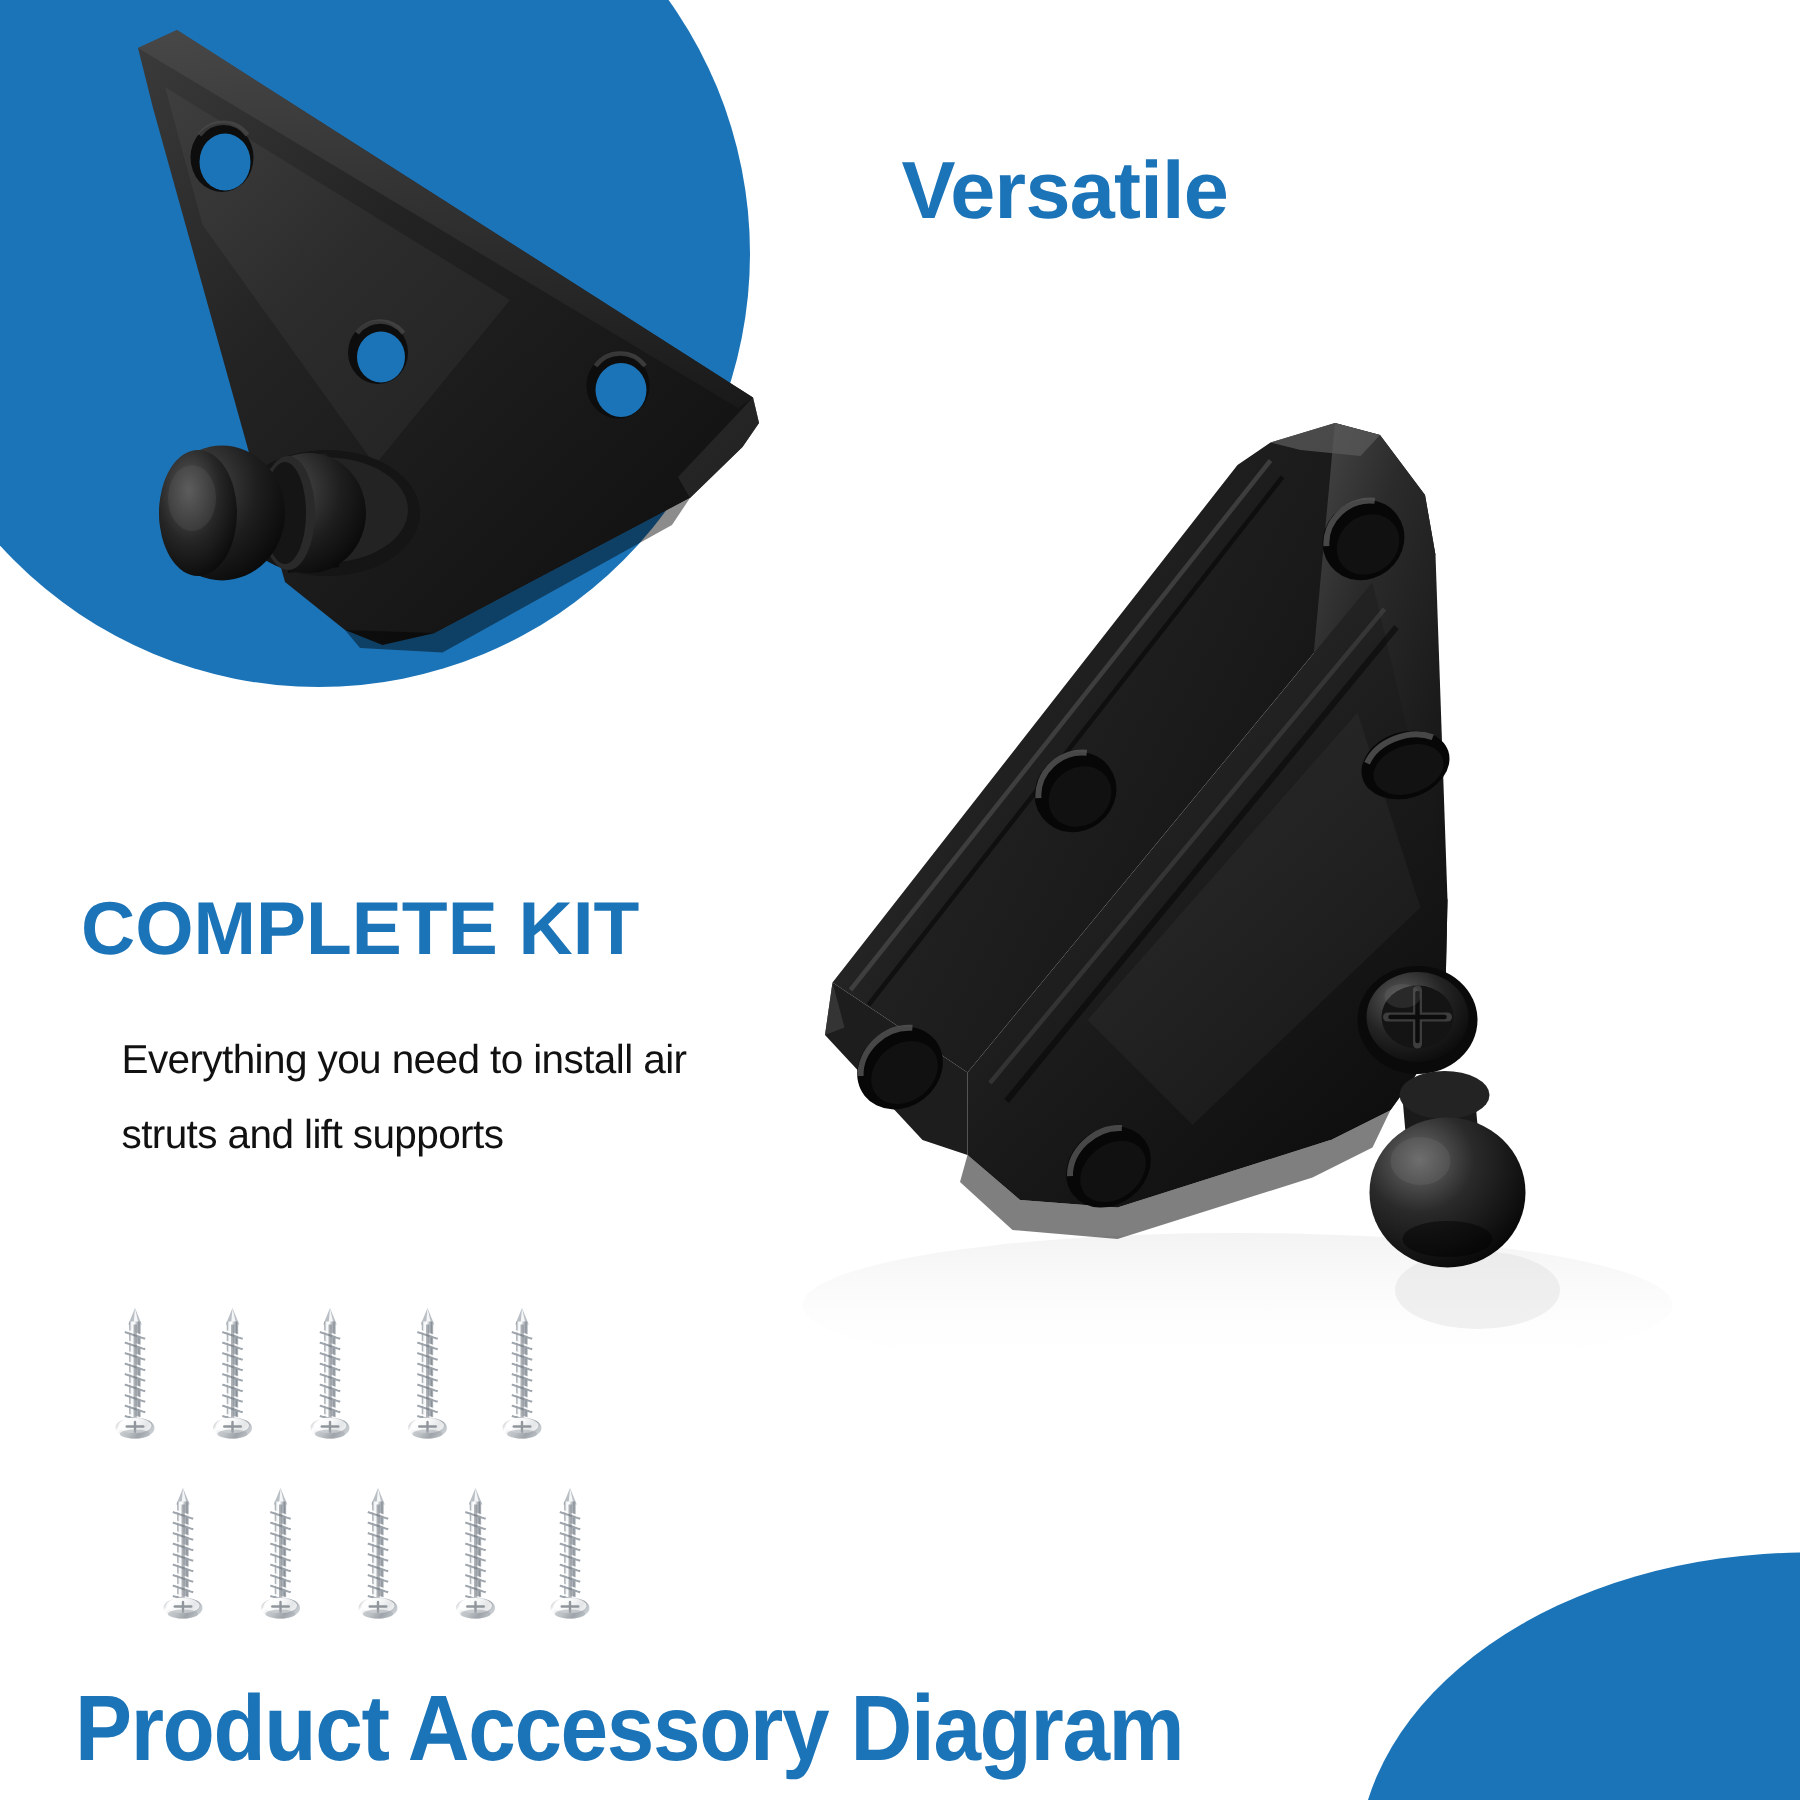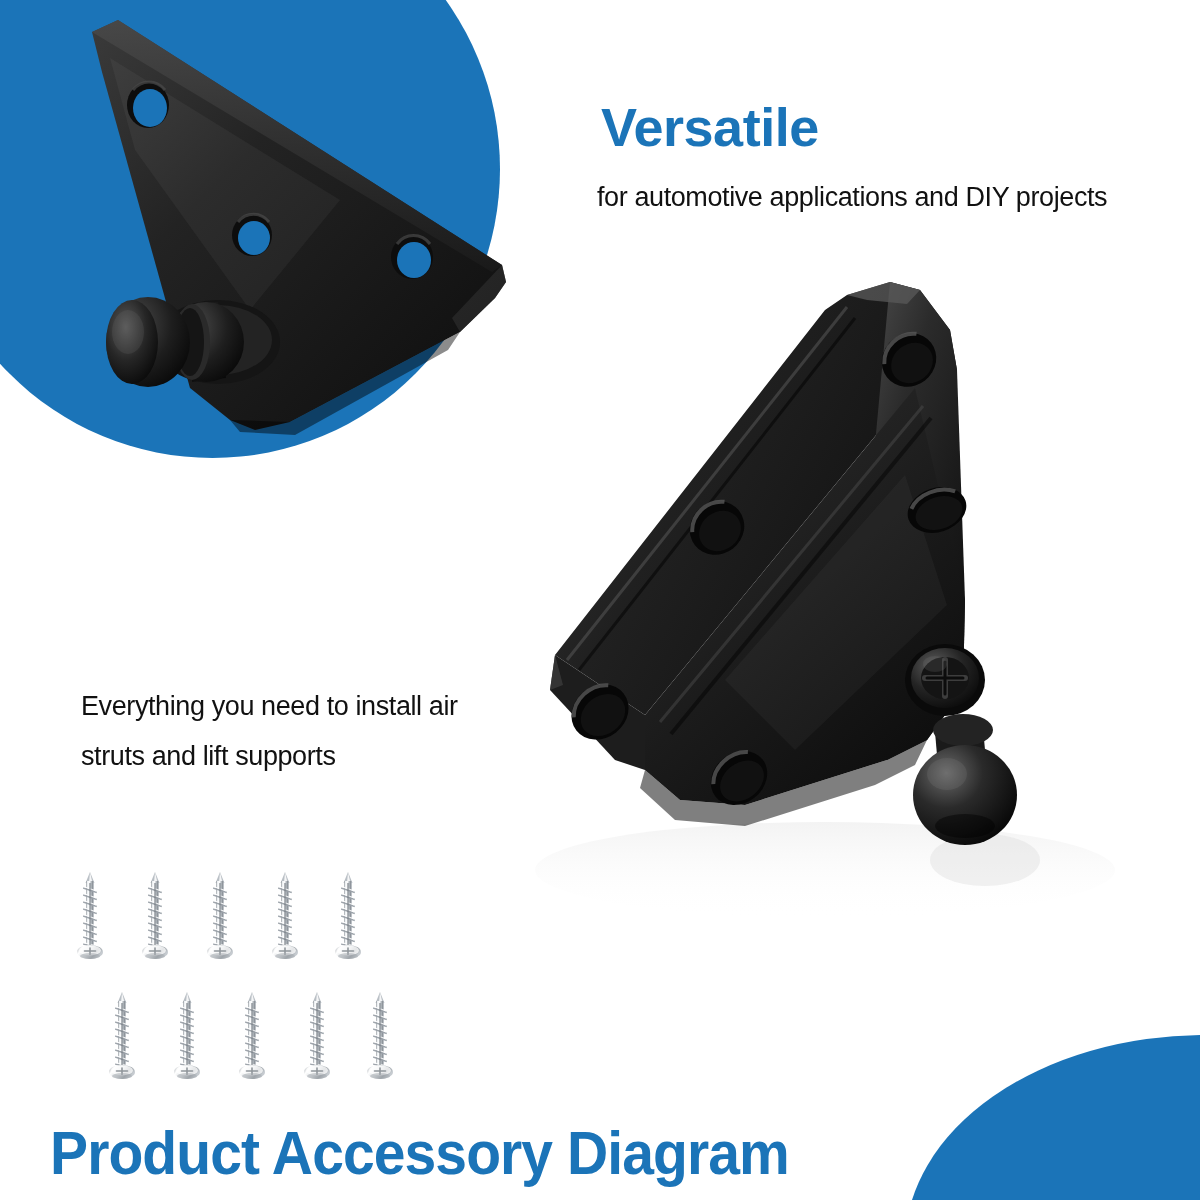"for automotive applications and DIY" div.txt { html: <div>for automotive applications and DIY projects</div> -> none }
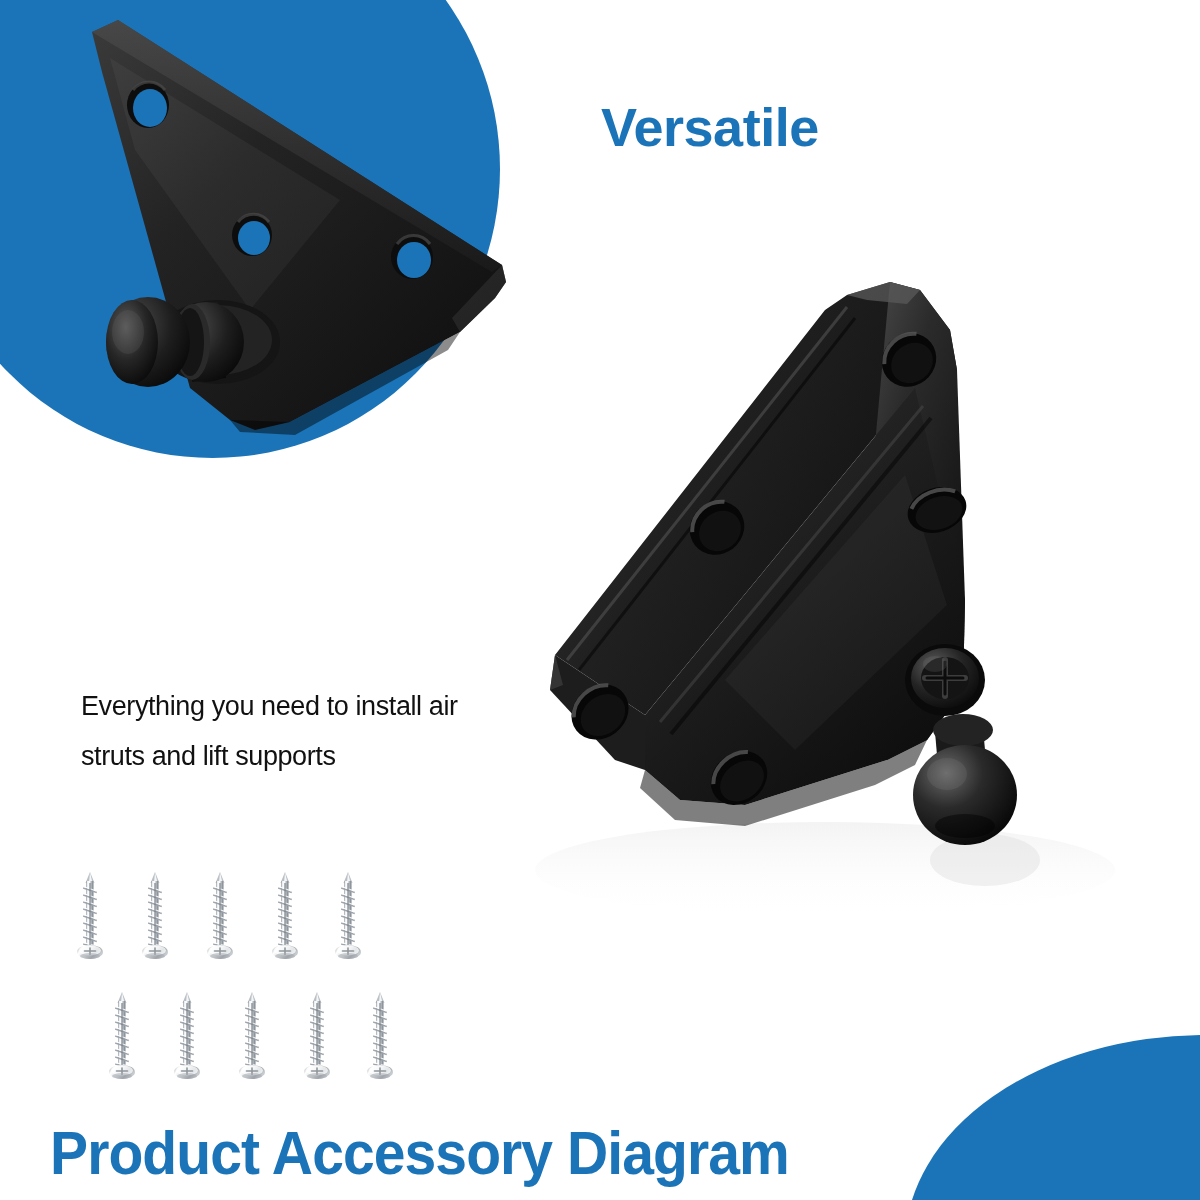"COMPLETE KIT" div.txt { html: none -> <div>COMPLETE KIT</div> }
